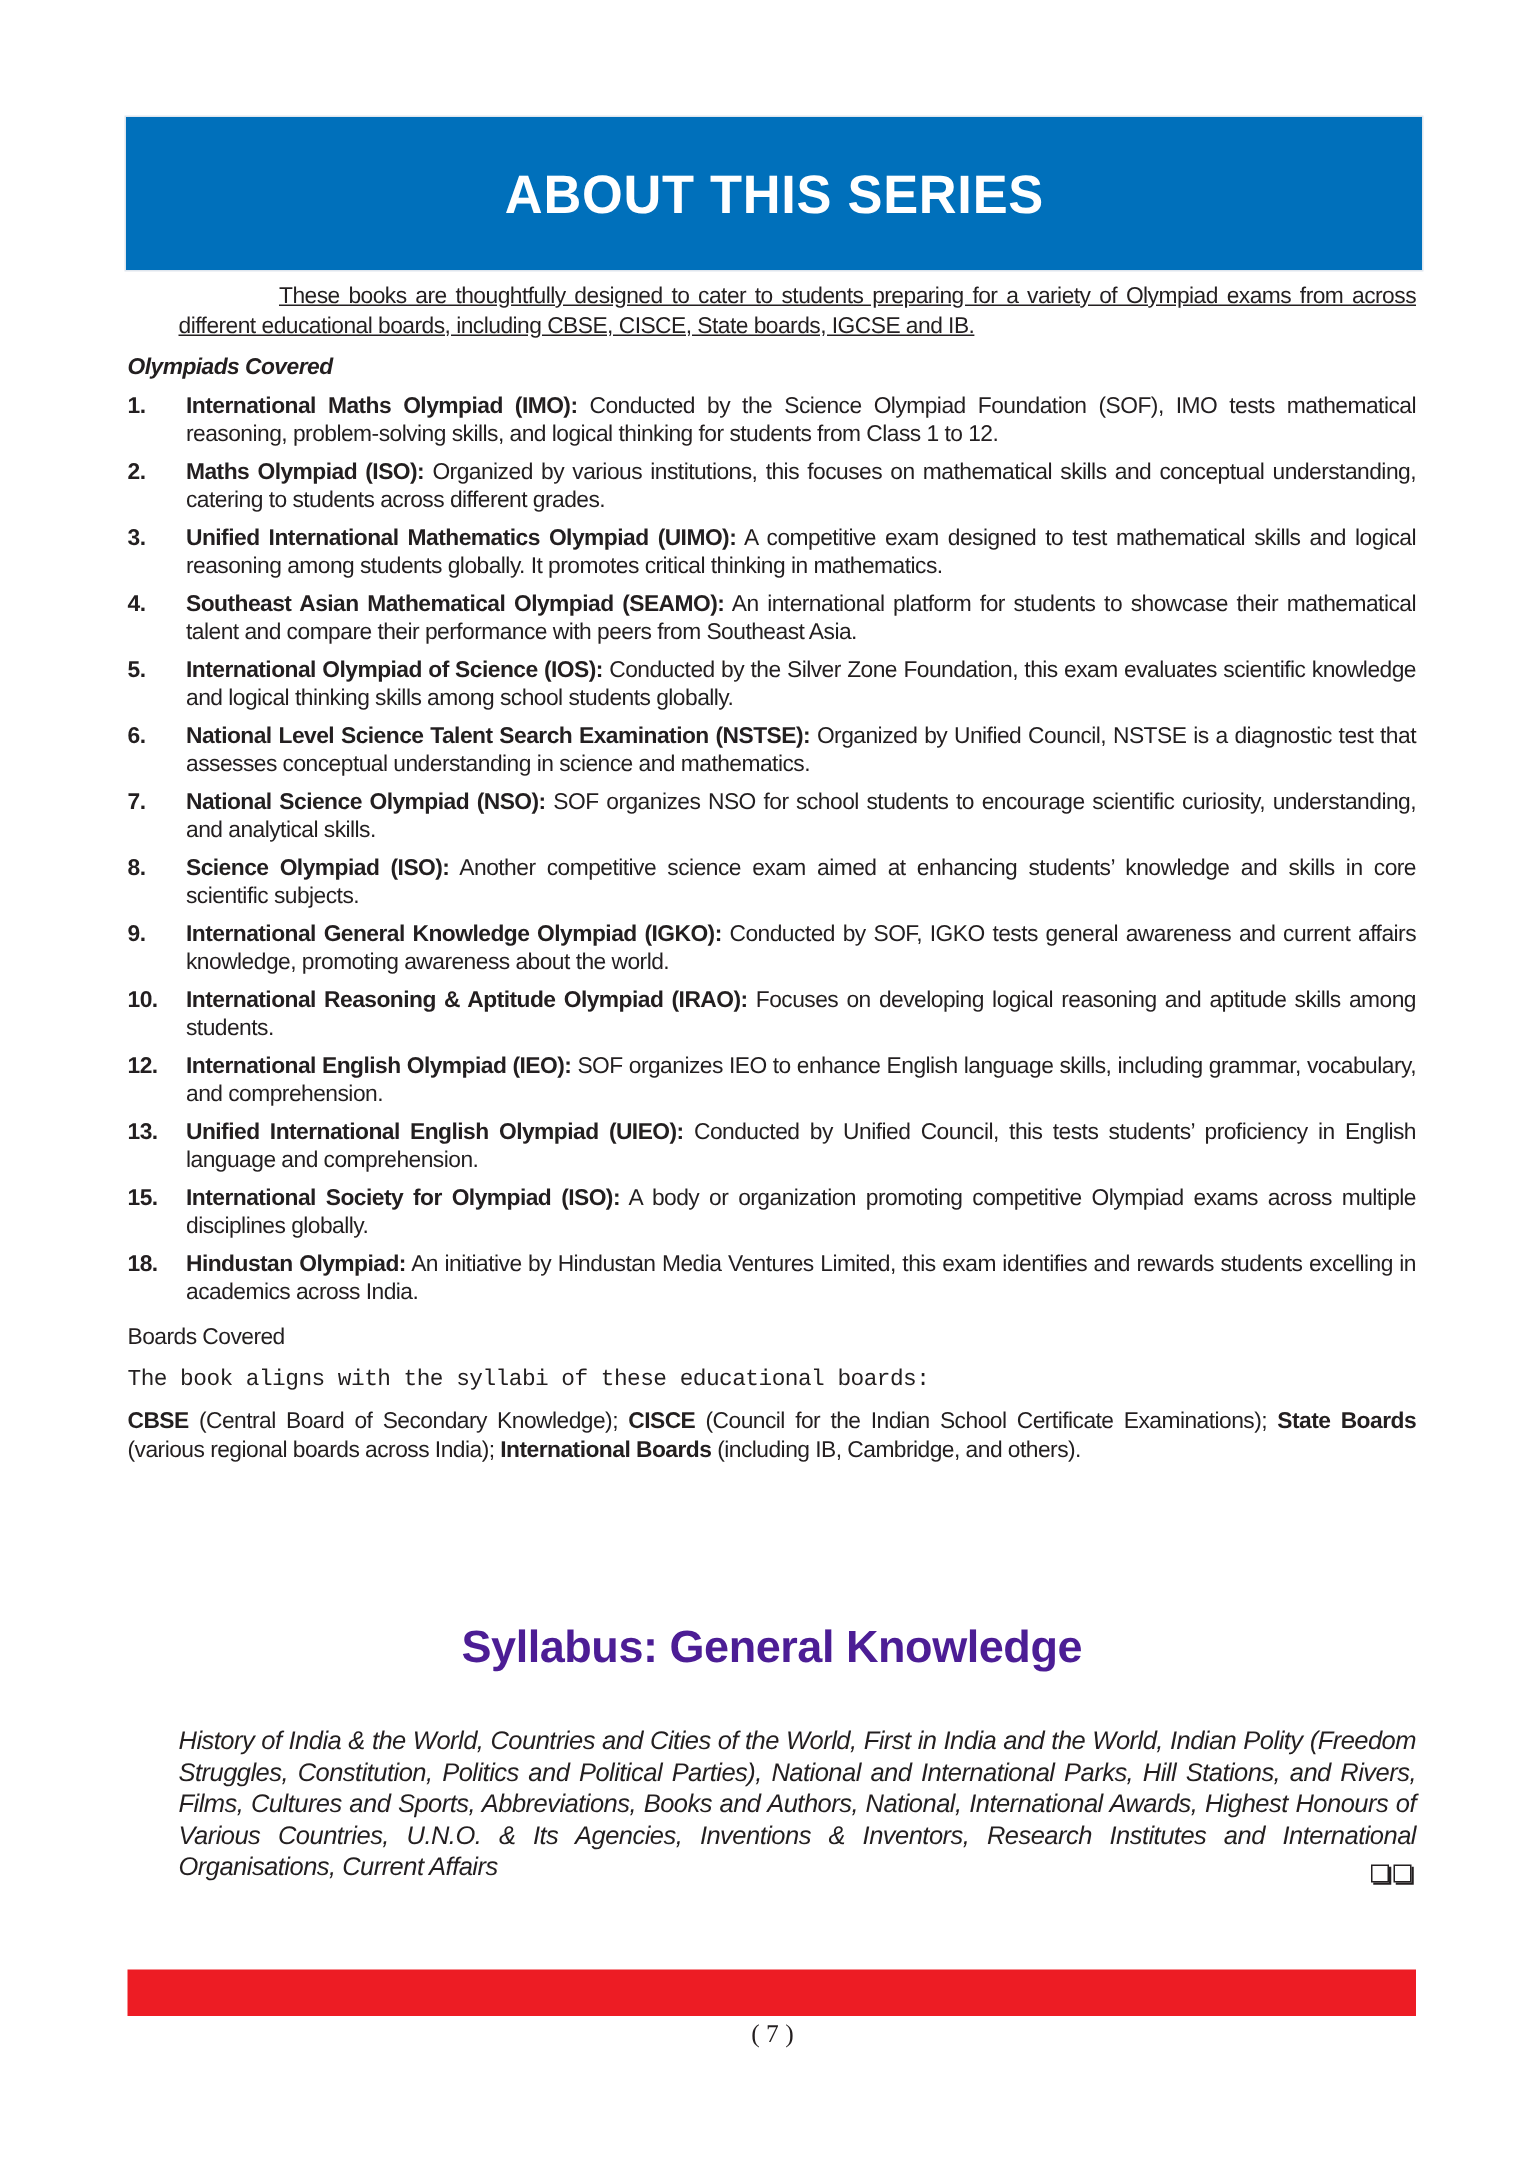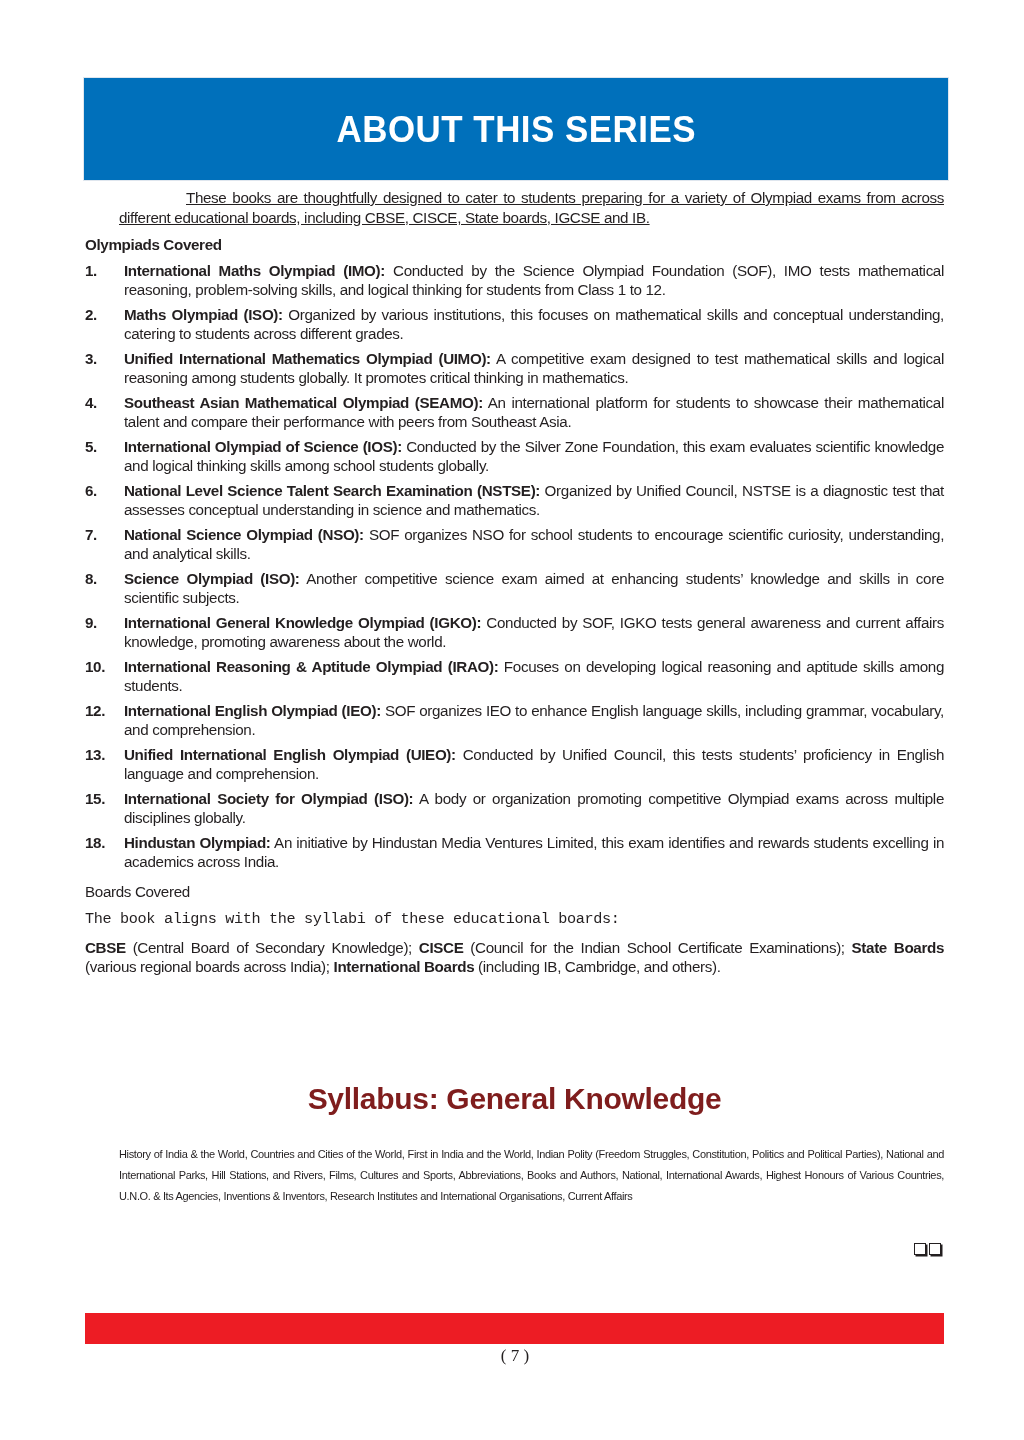"Olympiads Covered" .sec-heading { font-style: none -> italic }
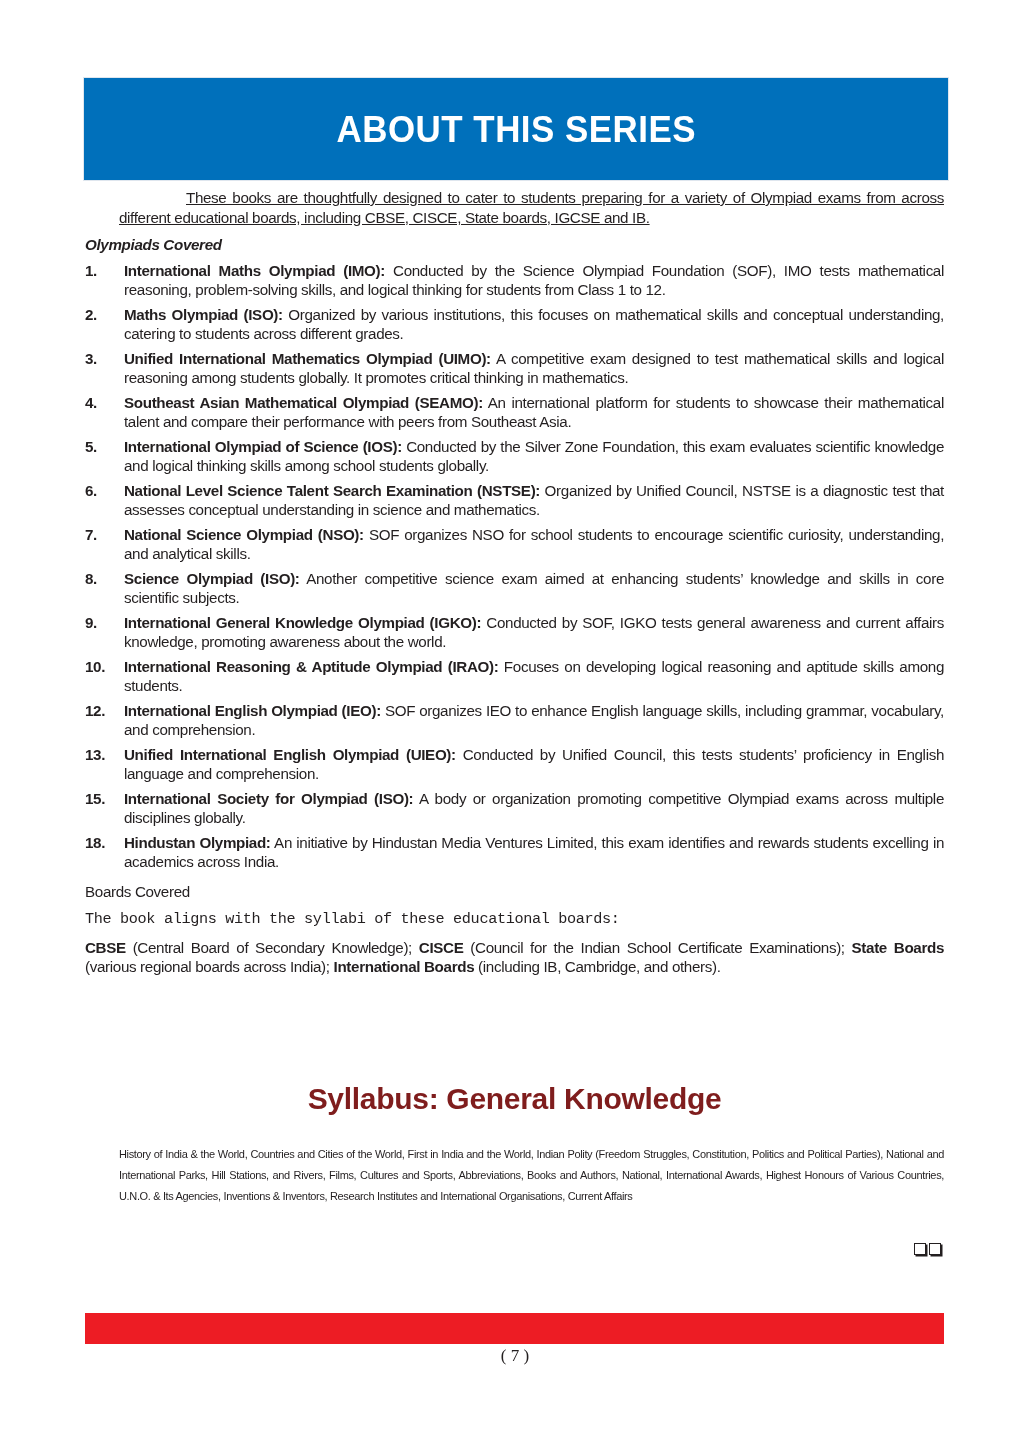"Syllabus: General Knowledge" .syllabus-title { color: #7f1d1d -> #4c1d95 }
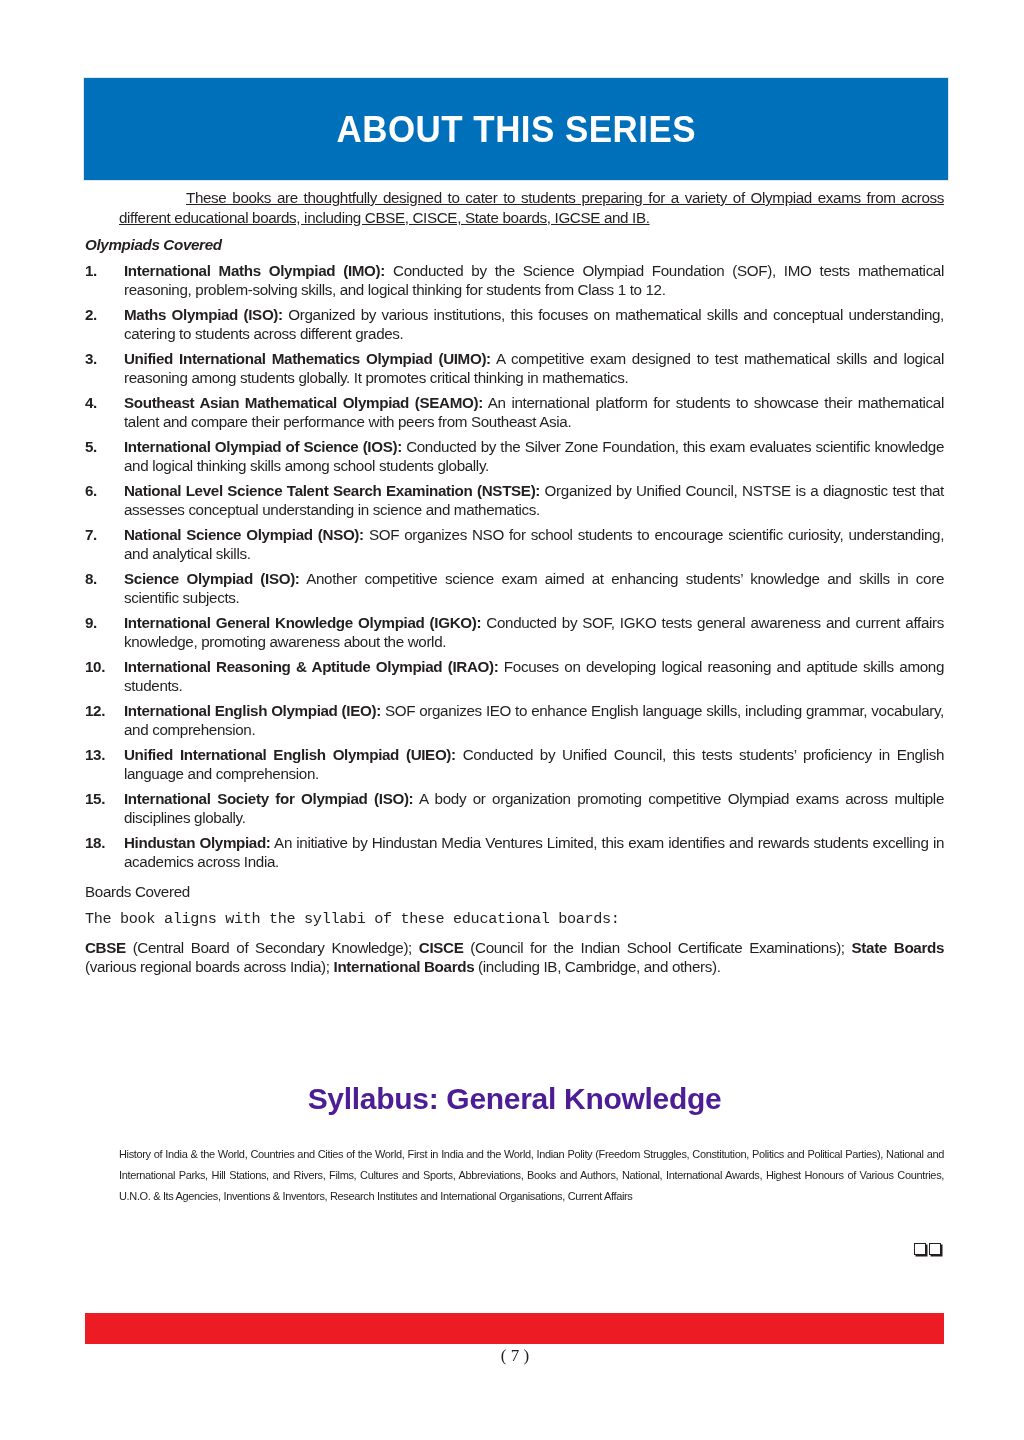"History of India & the" .syllabus-body { font-size: 11px -> 17px; font-style: none -> italic }
